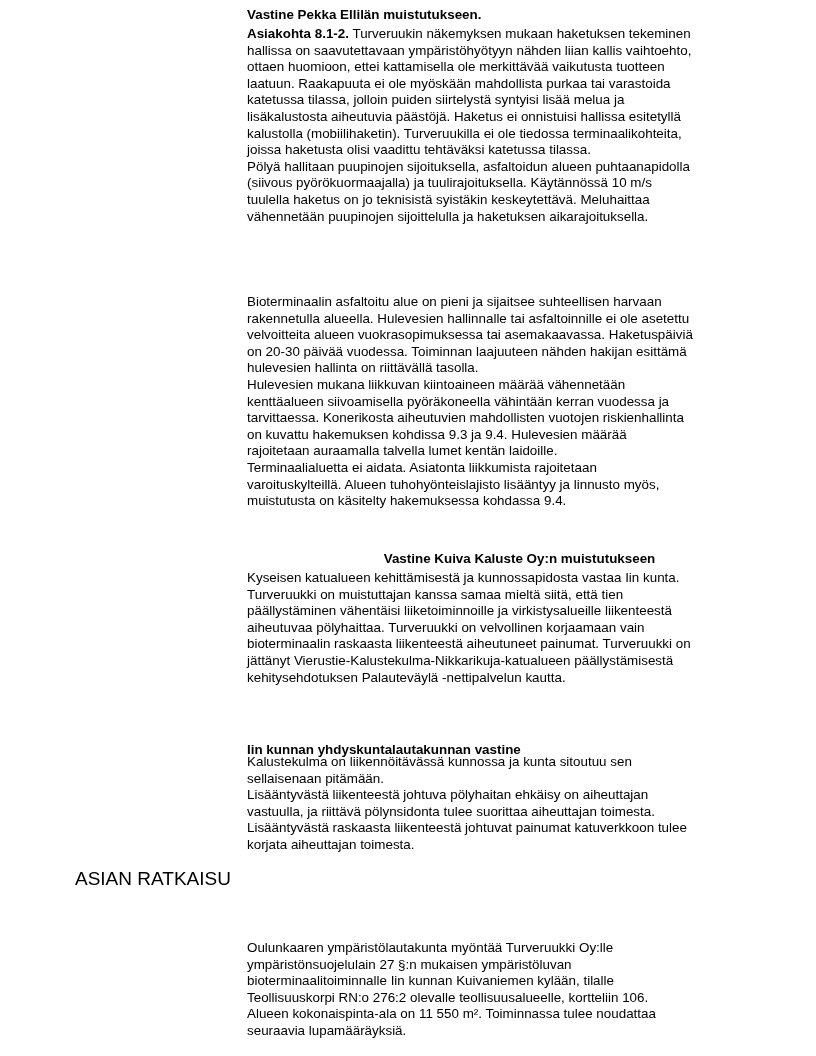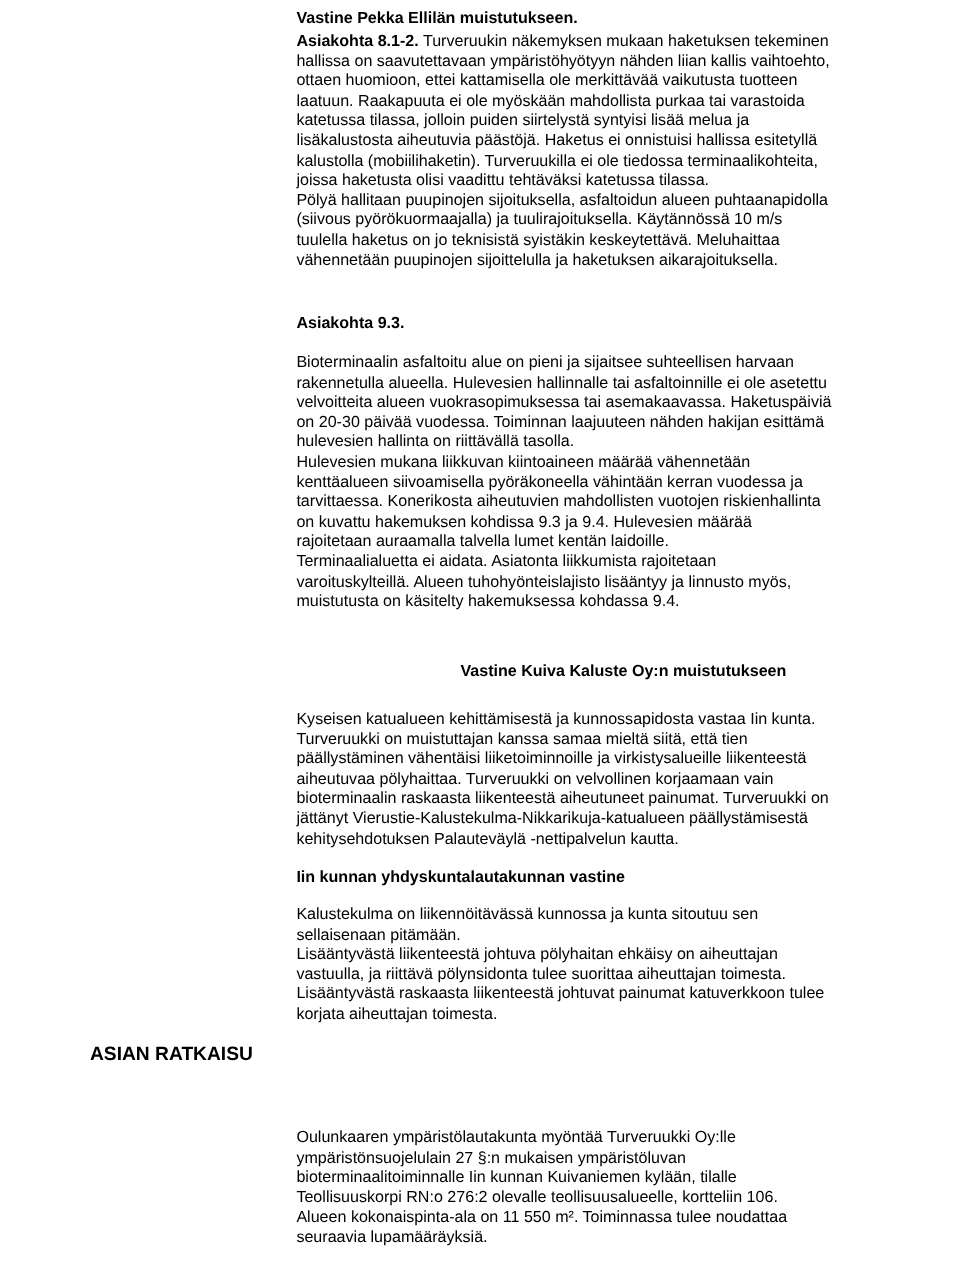"Asiakohta 9.3." h2.col { html: <h2>Asiakohta 9.3.</h2> -> none }
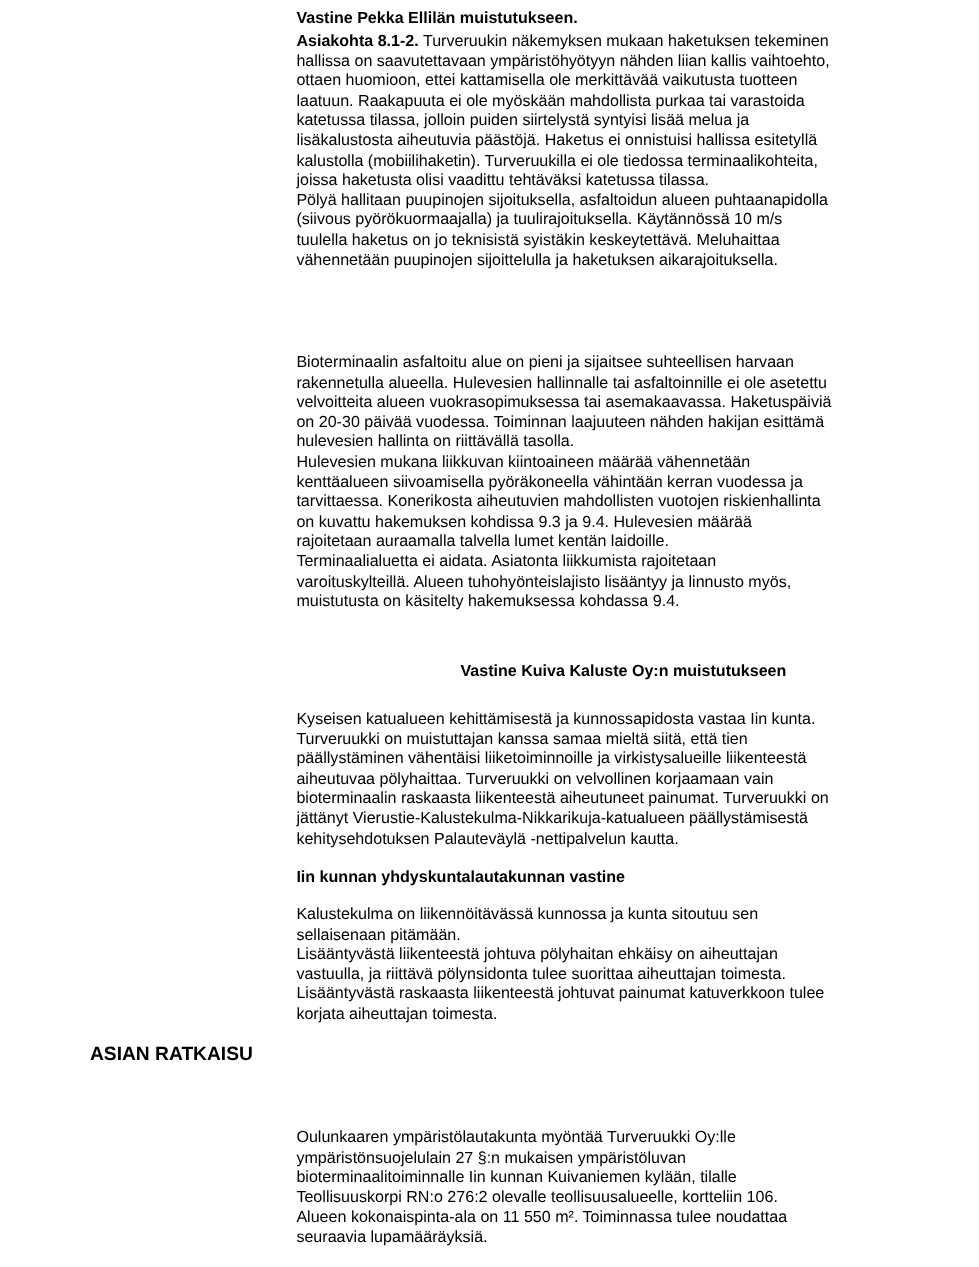"Kyseisen katualueen kehittämisestä ja" p.col { top: 591px -> 570px }
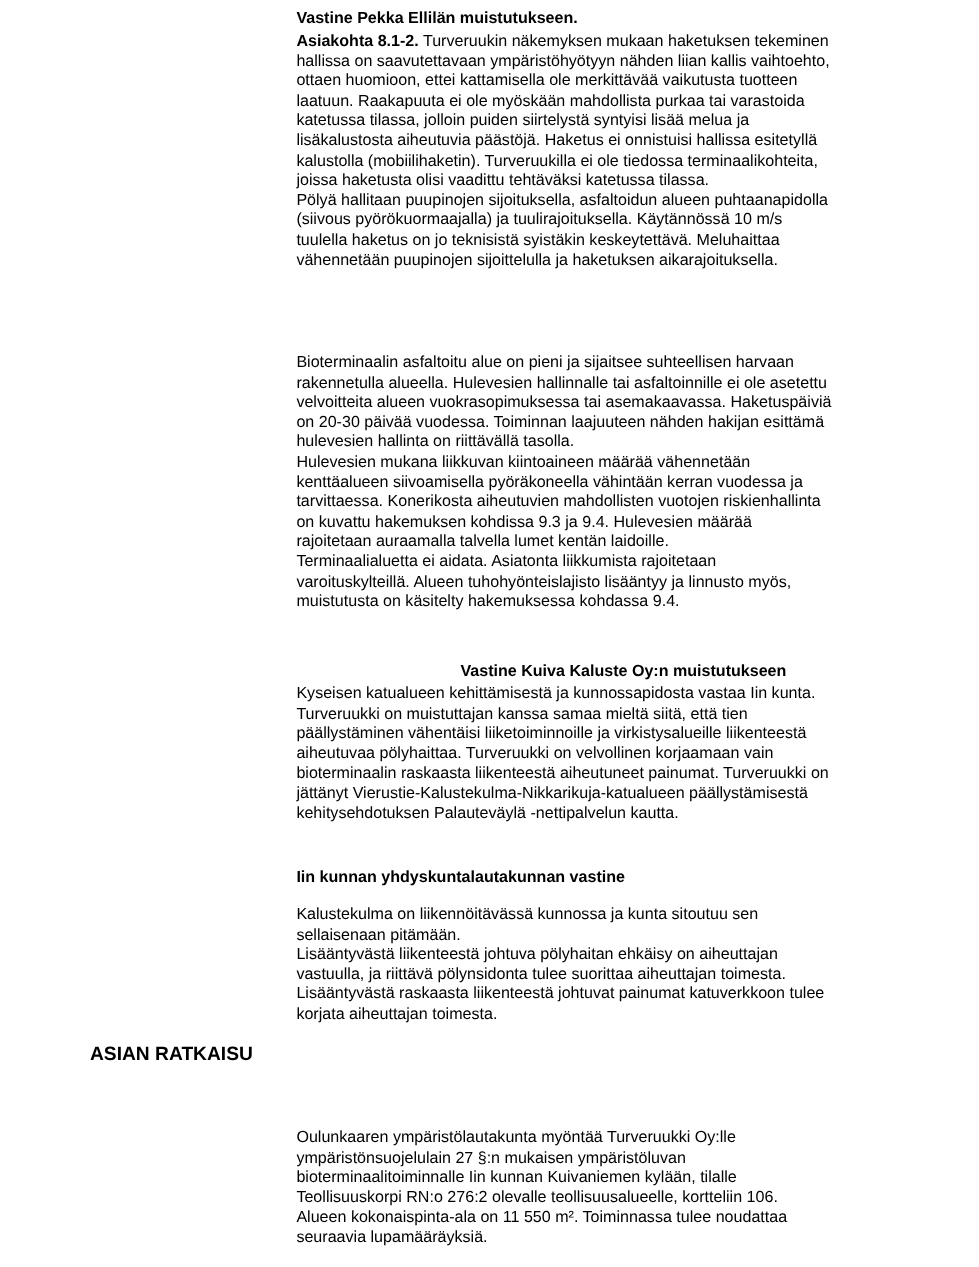"Iin kunnan yhdyskuntalautakunnan vastine" h2.col { top: 723px -> 742px }
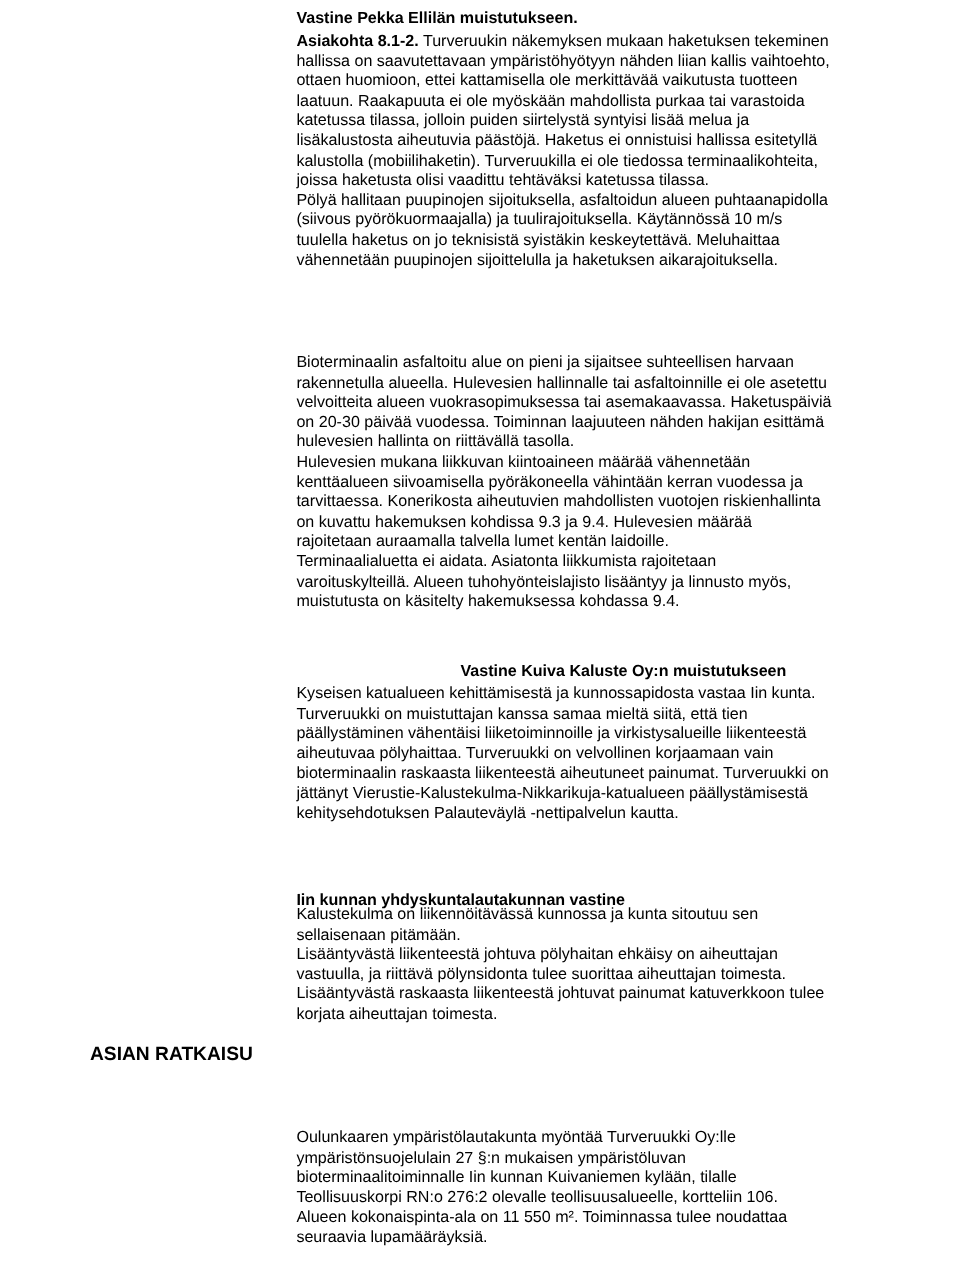"ASIAN RATKAISU" .margin-head { font-size: 16px -> 19px; font-weight: bold -> normal }
